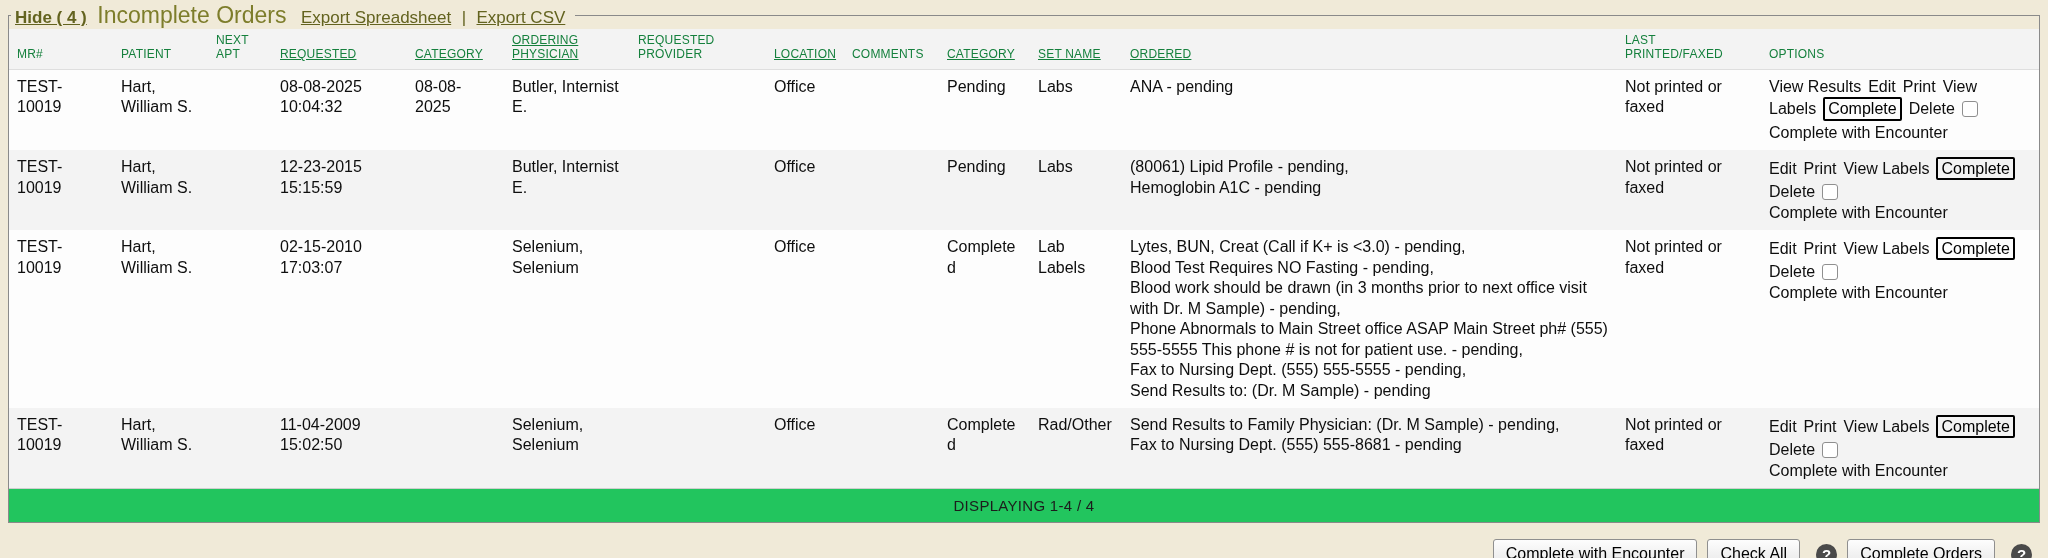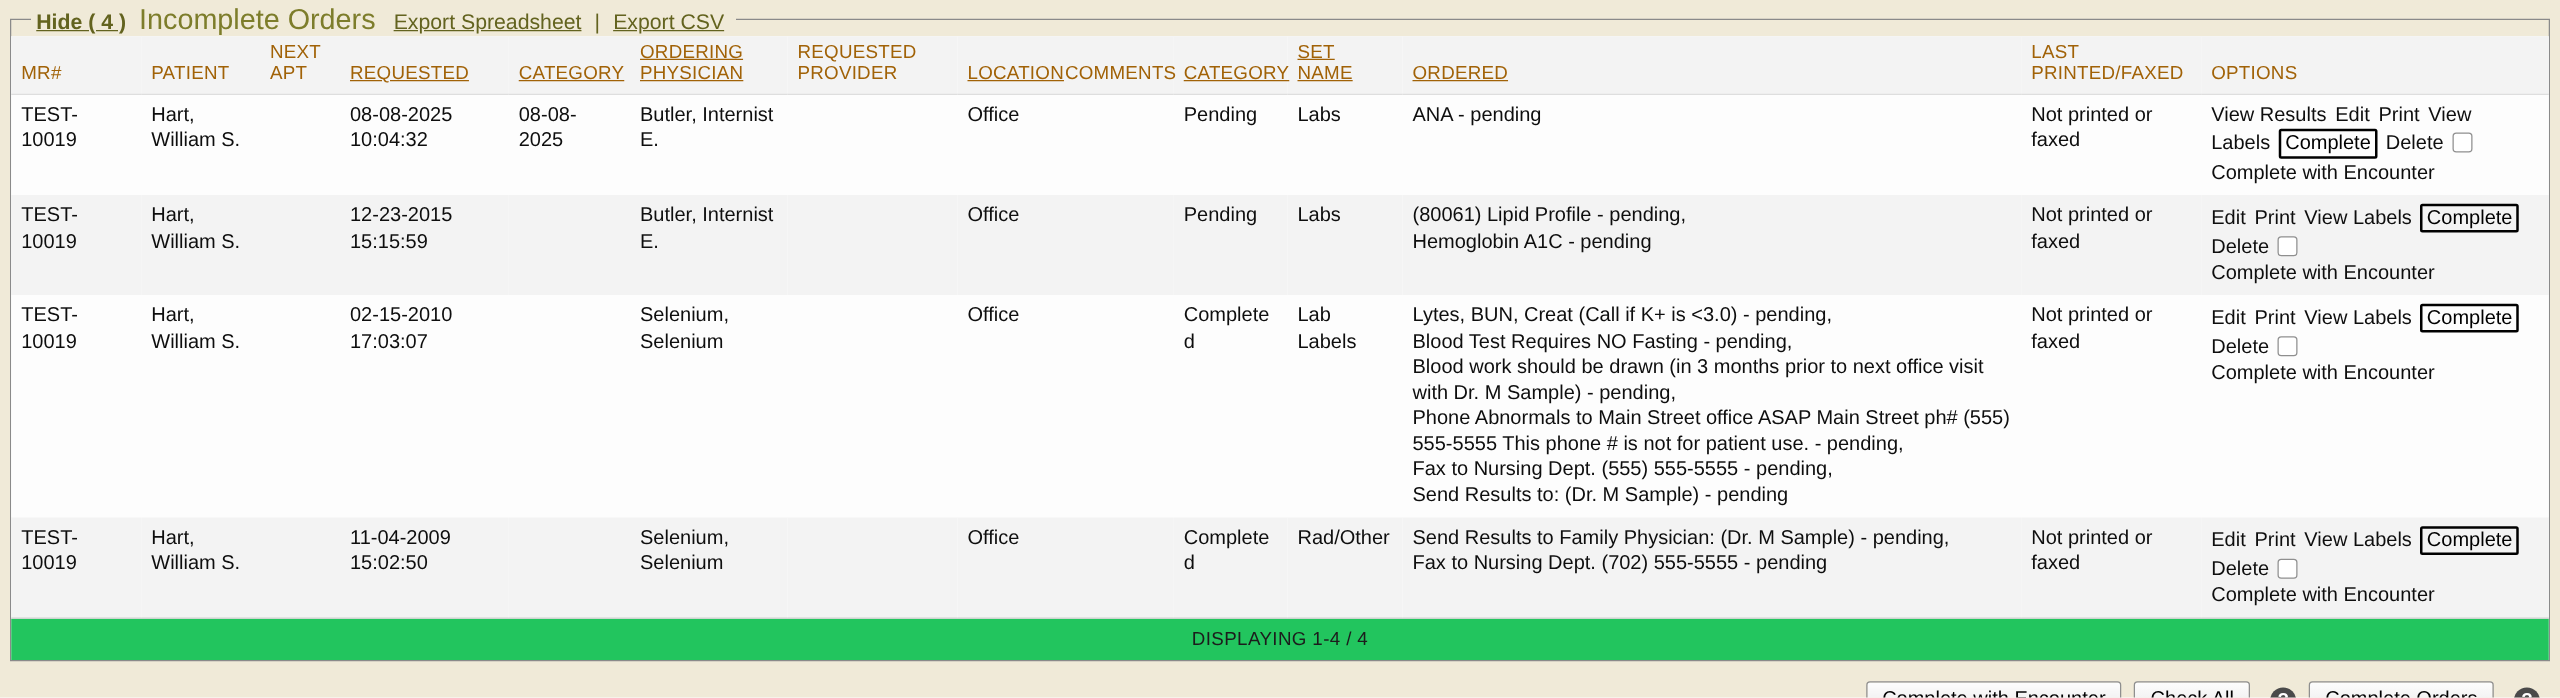"Hide ( 4 ) Incomplete" legend.panel-legend { margin-left: 16px -> 2px }
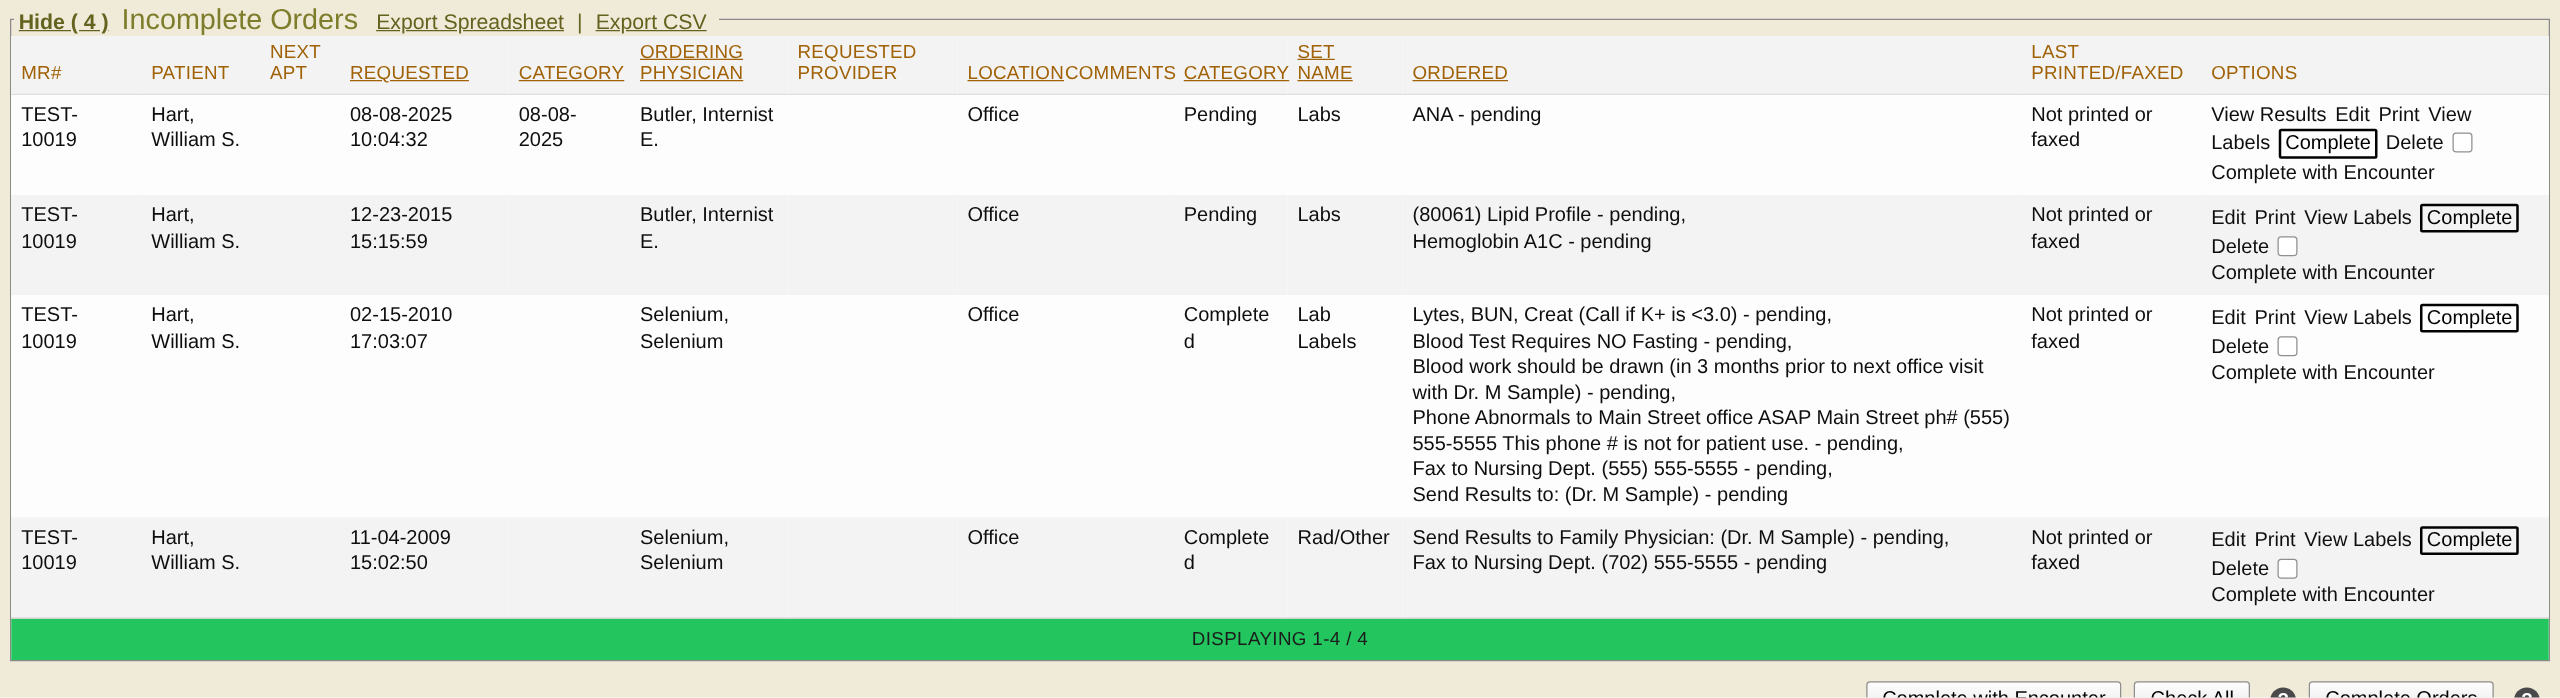"NEXT APT" th { color: #a16207 -> #15803d; font-size: 15px -> 12px }
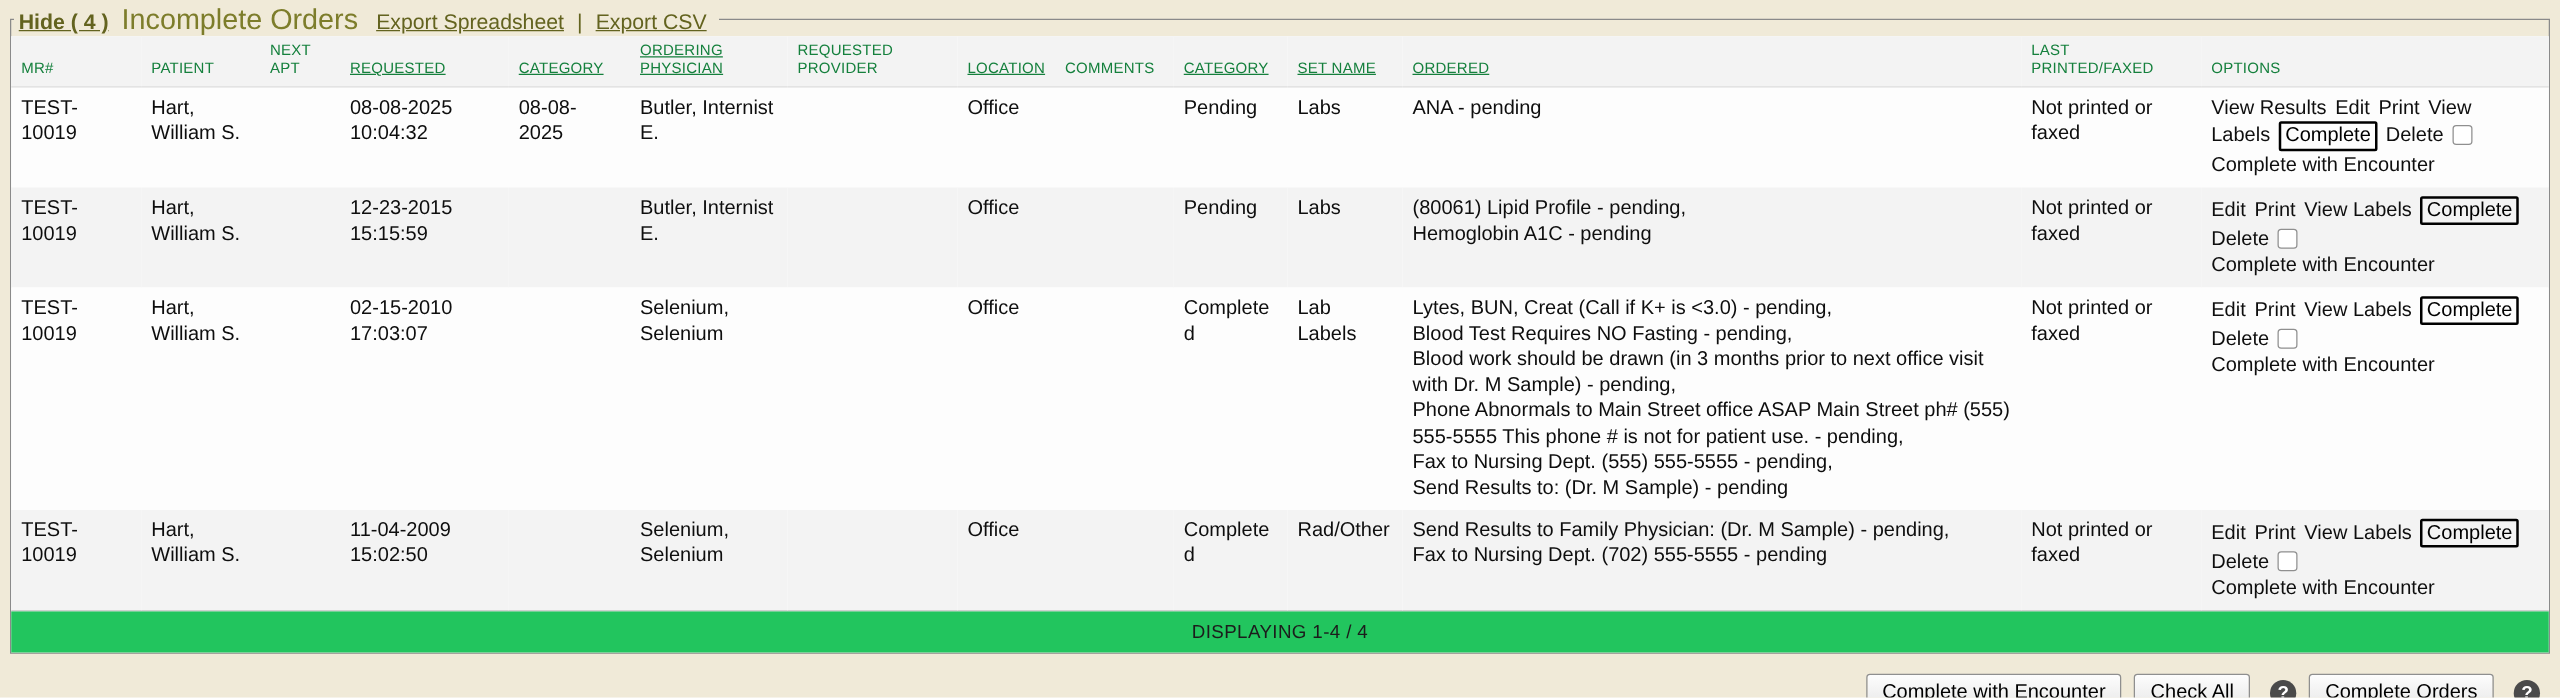"Send Results to Family Physician:" td.ordered { text: 702) 555-5555 -> 555) 555-8681 }
